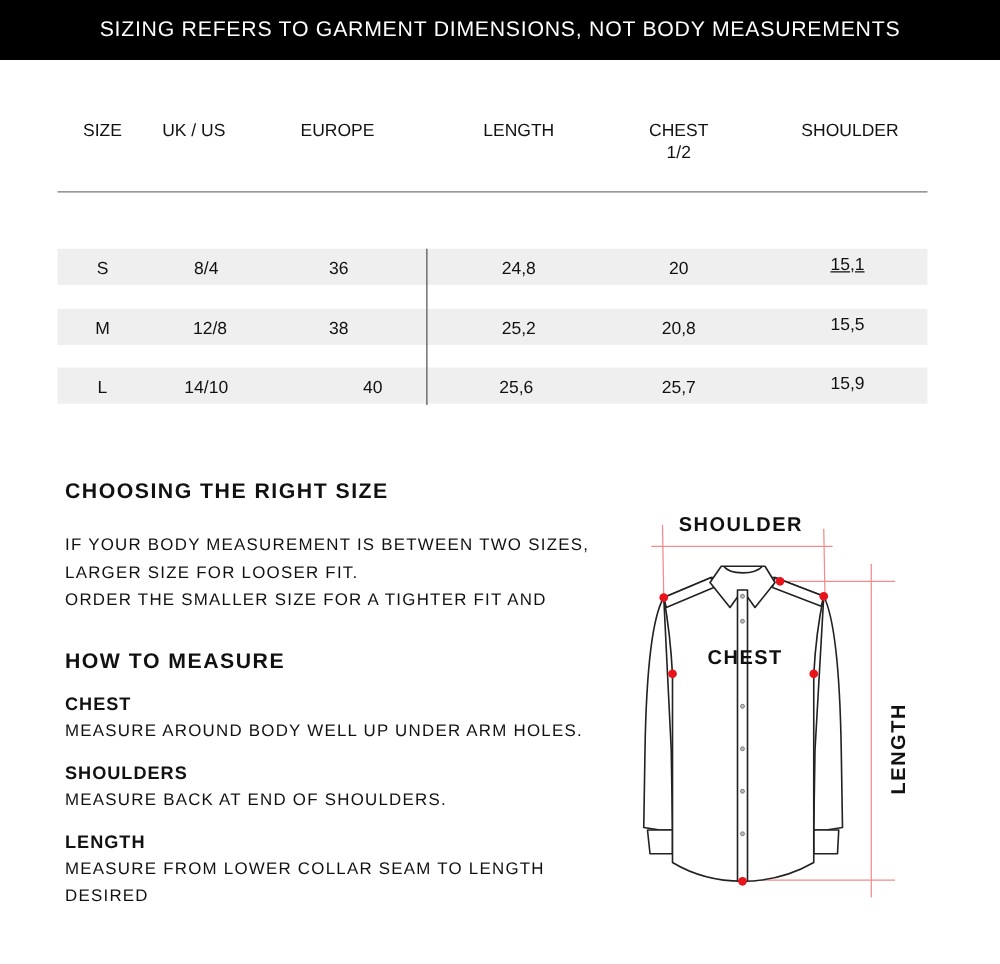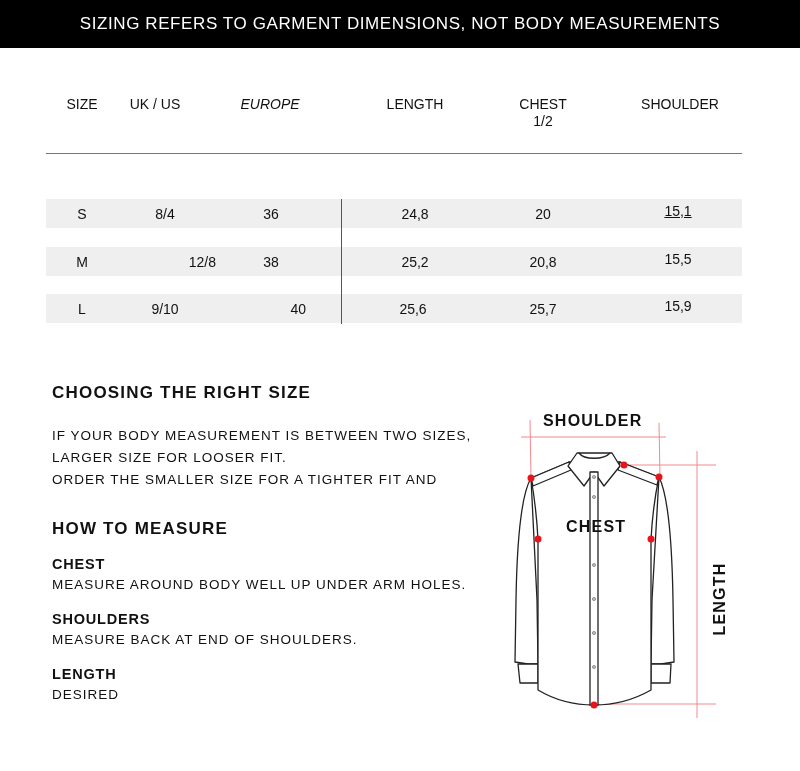"EUROPE" div.th { font-style: italic -> none }
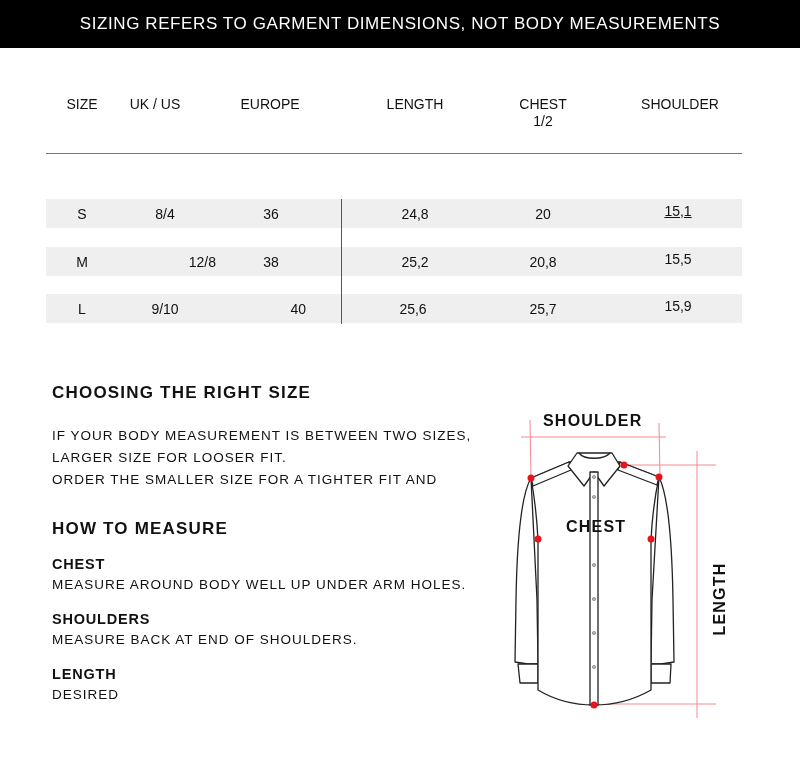"12/8" div.cell { left: 100px -> 87px; text-align: right -> none }
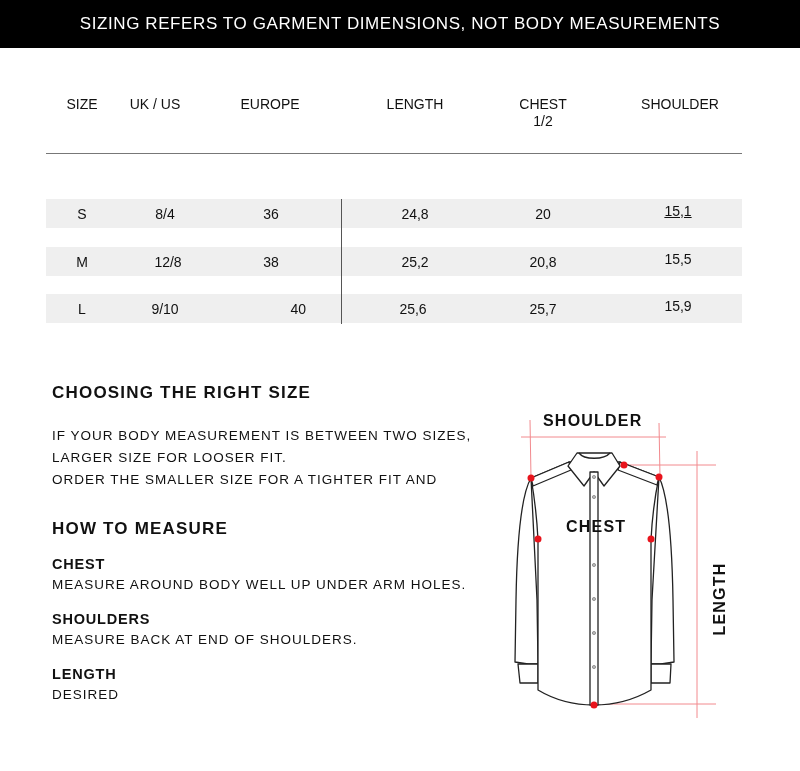"9/10" div.cell { text: 9/10 -> 14/10 }
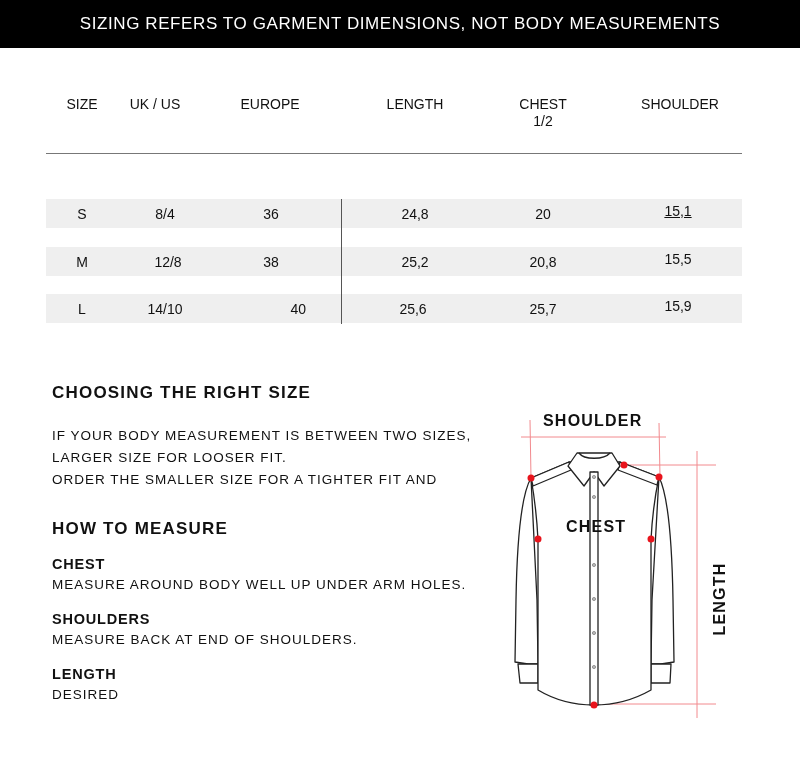"MEASURE FROM LOWER COLLAR SEAM" div { html: none -> <div>MEASURE FROM LOWER COLLAR SEAM TO LENGTH</div> }
